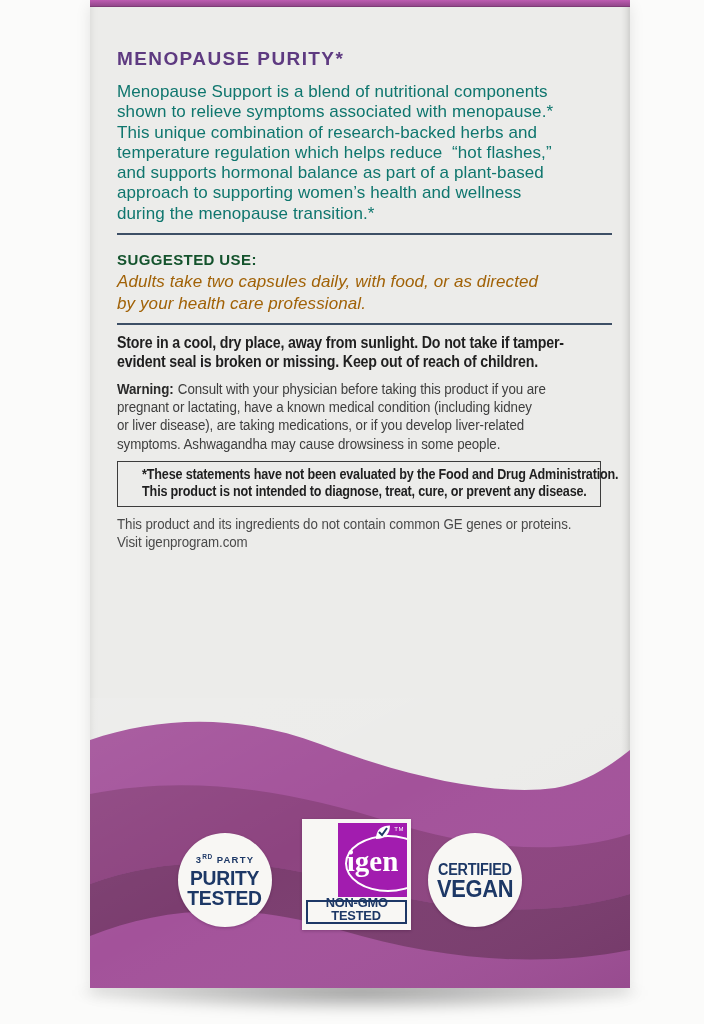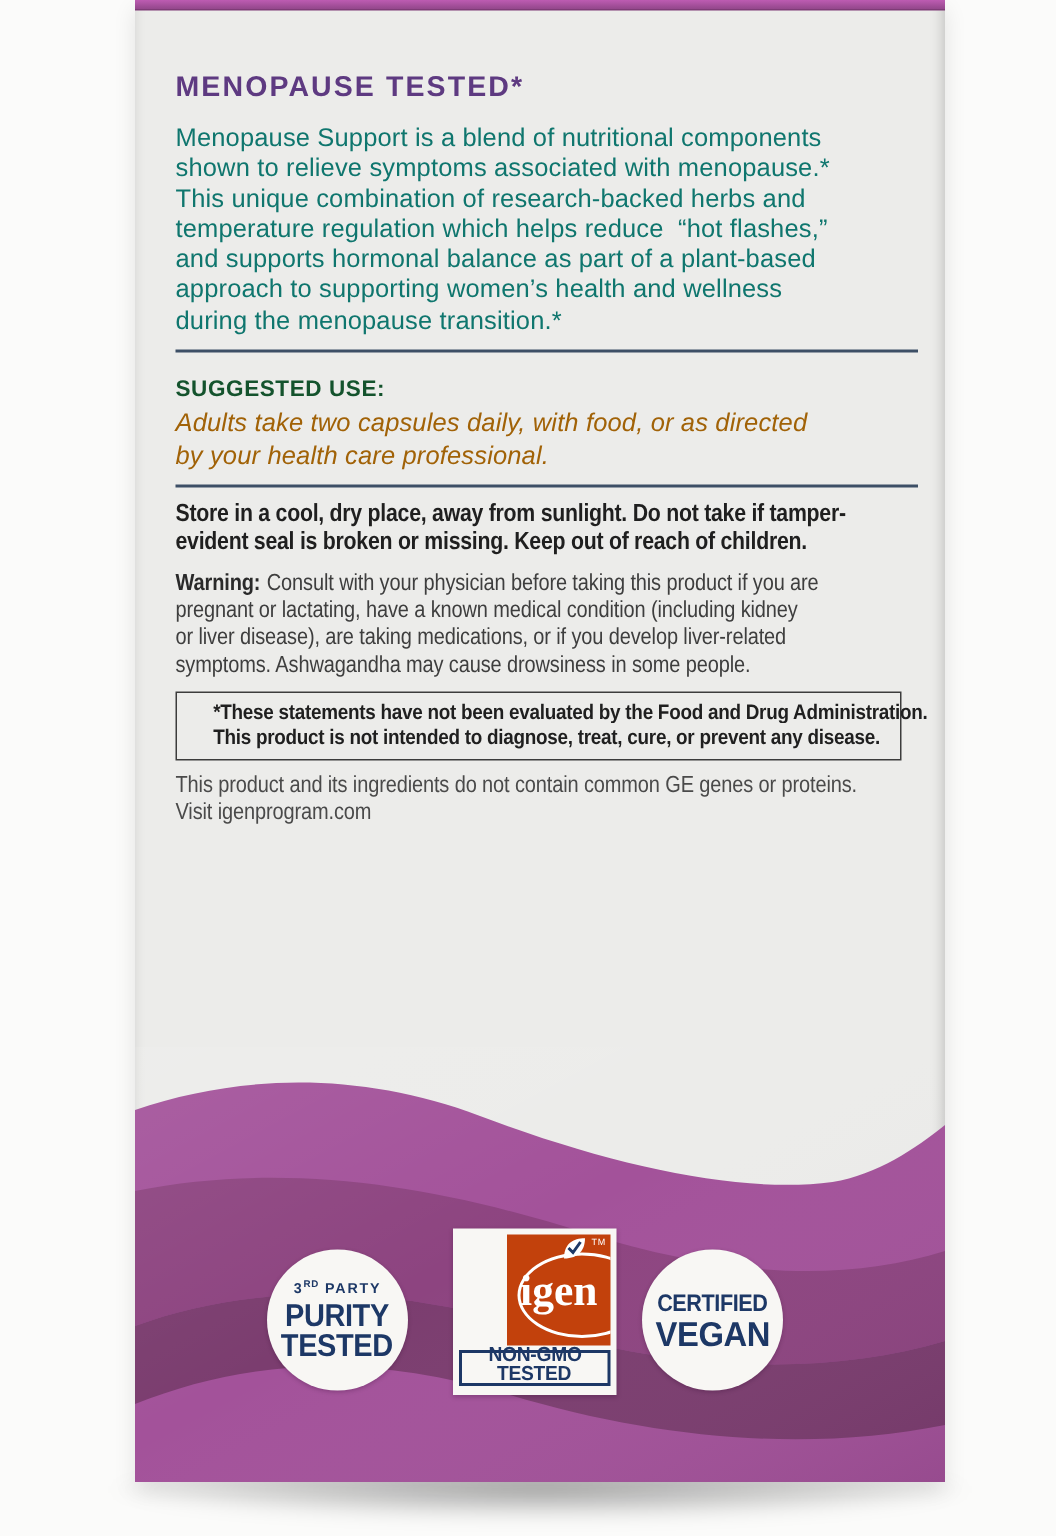"MENOPAUSE TESTED*" h1.title { text: TESTED -> PURITY }
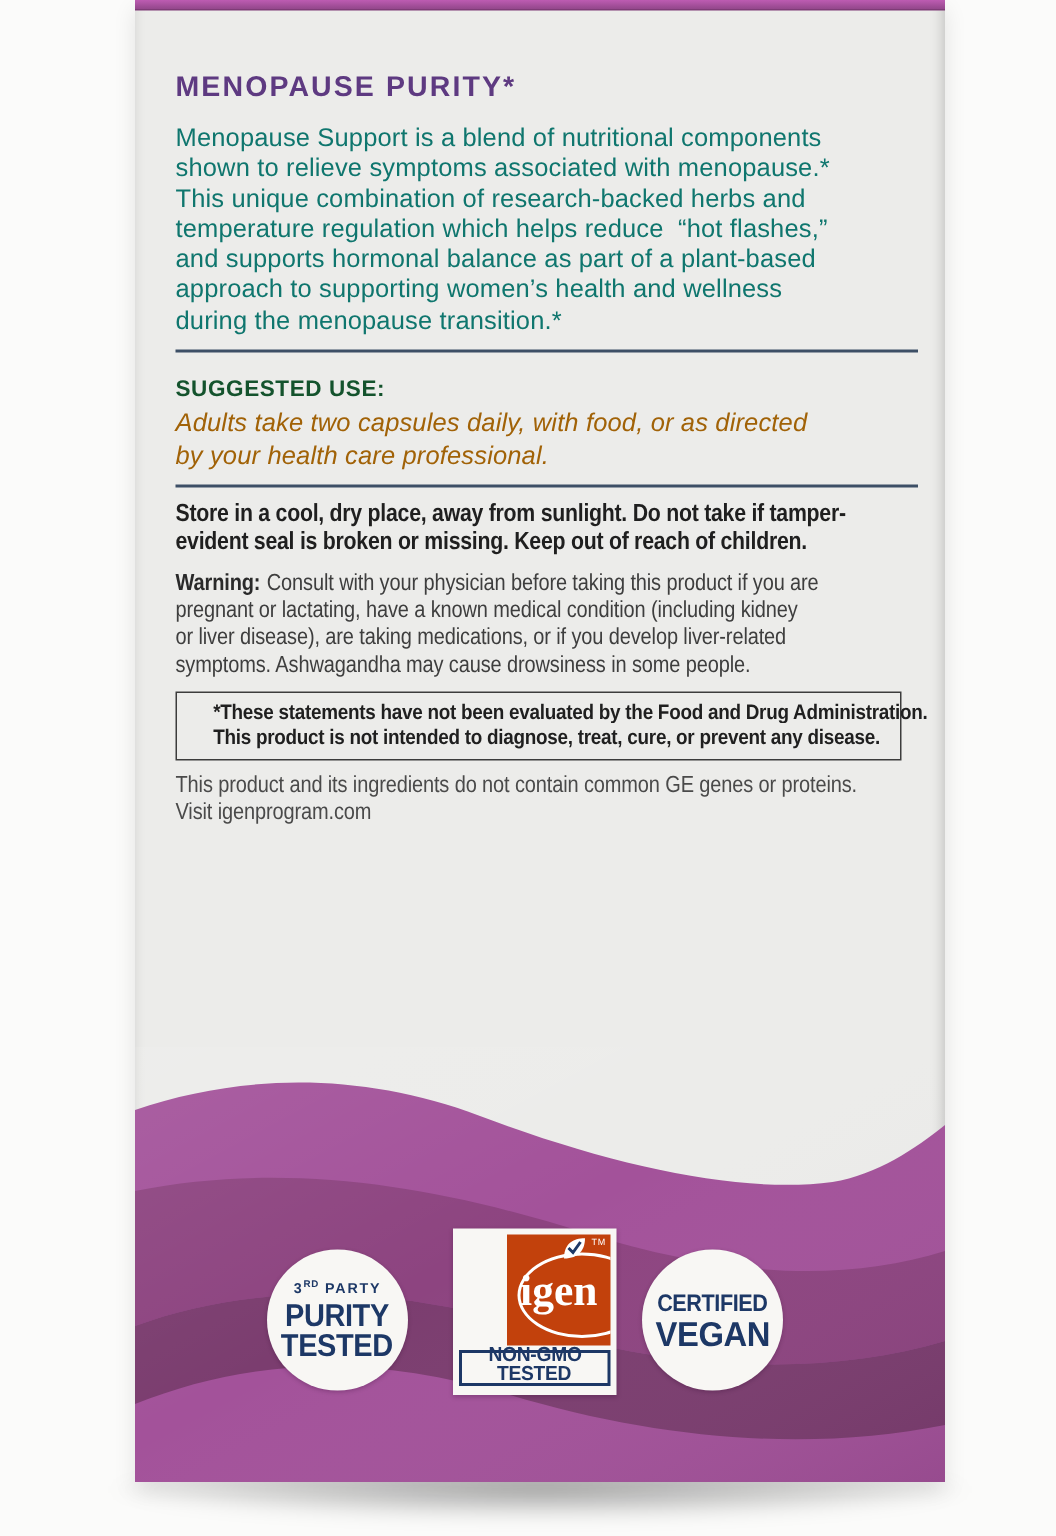"igen" .igen-top { background: #c2410c -> #a21caf }
